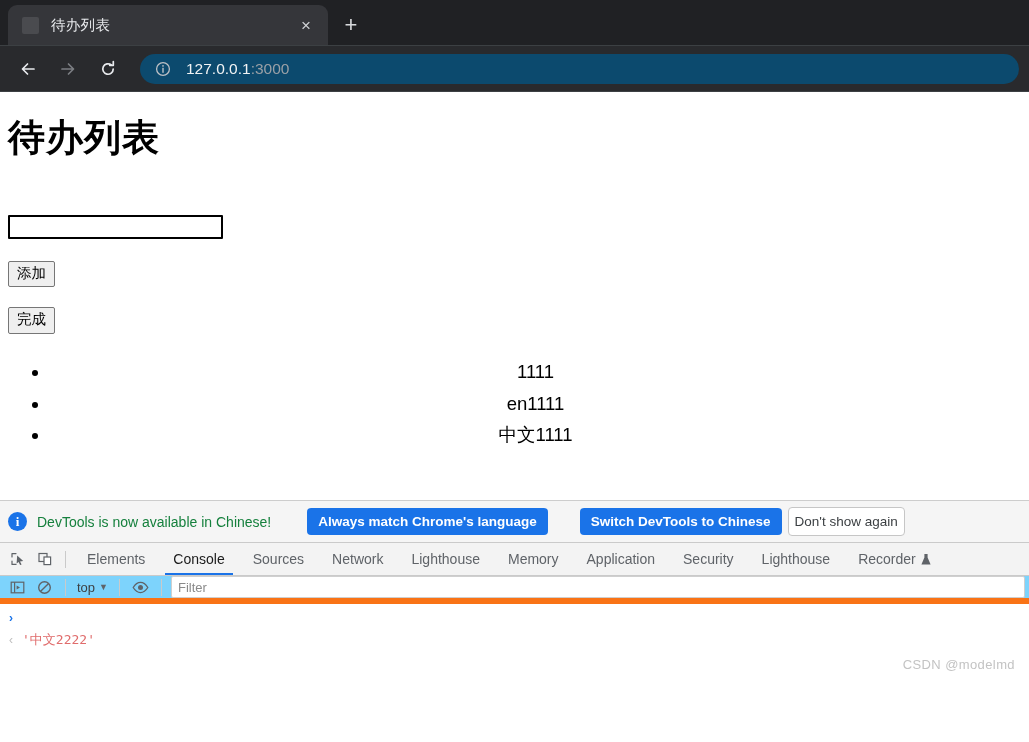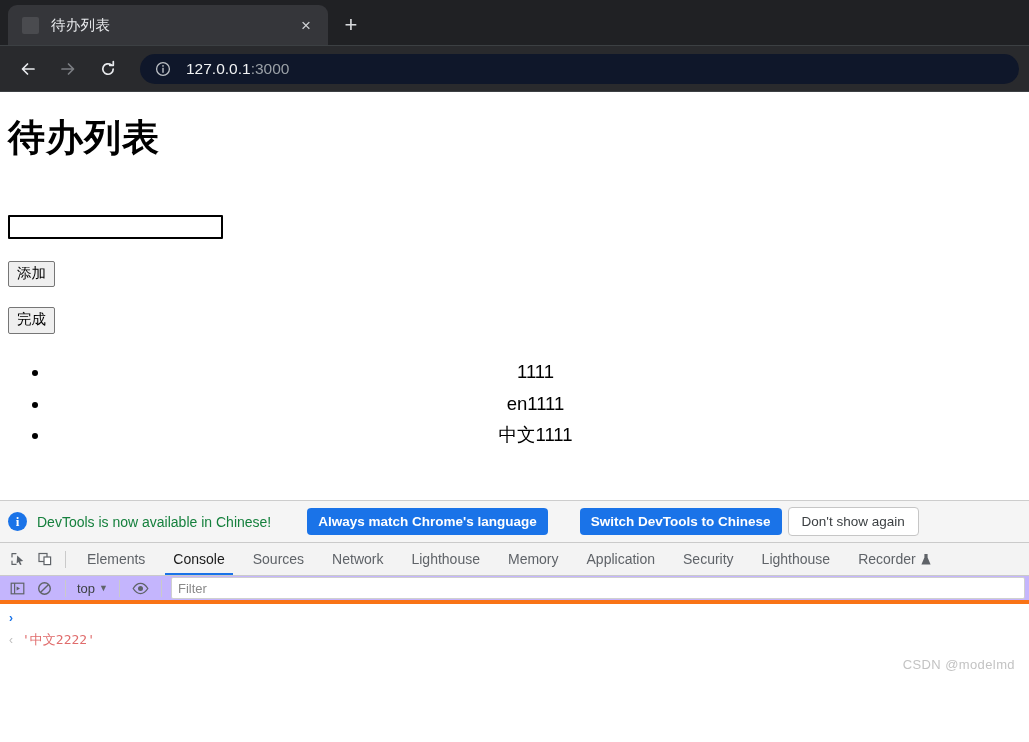"127.0.0.1:3000" .omnibox { background: #0f172a -> #0c4a6e }
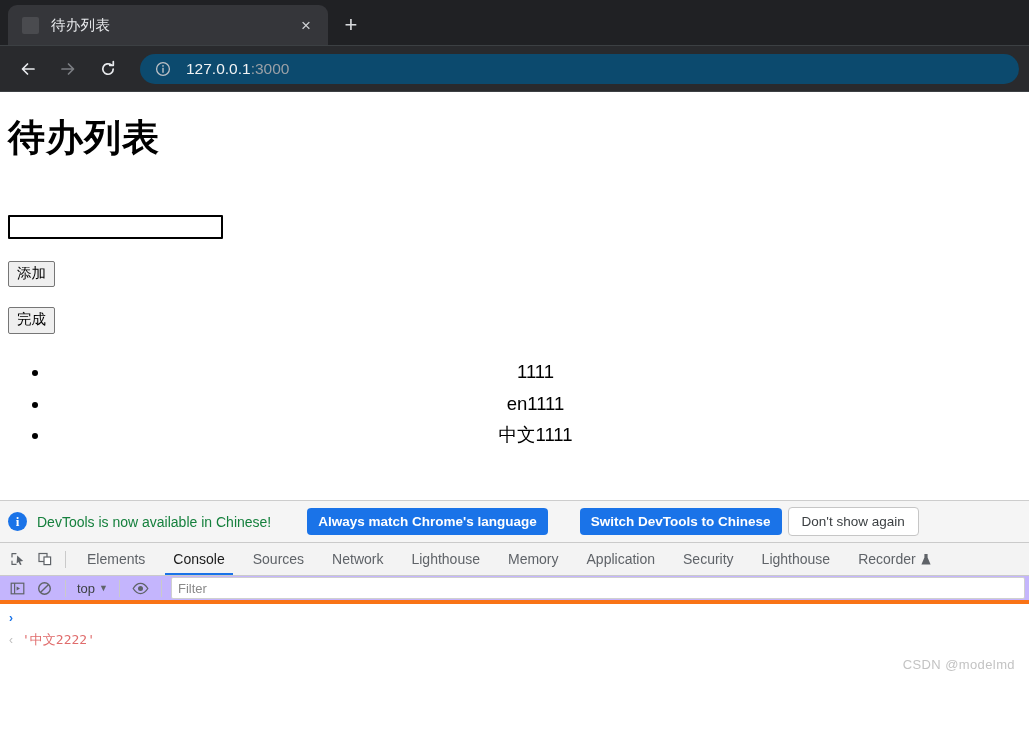"Don't show again" .btn-secondary { padding: 6px 13px -> 6px 6px }
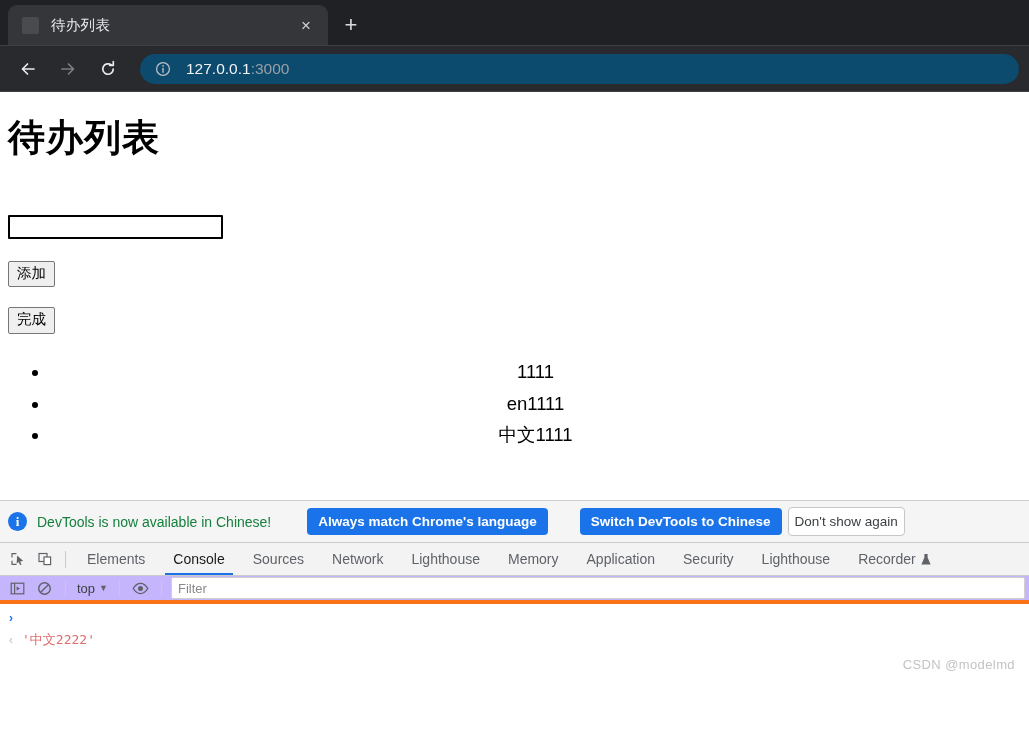"top" .dt-consolebar { background: #c4b5fd -> #7dd3fc; border-bottom: 4px solid #f97316 -> 6px solid #f97316 }
